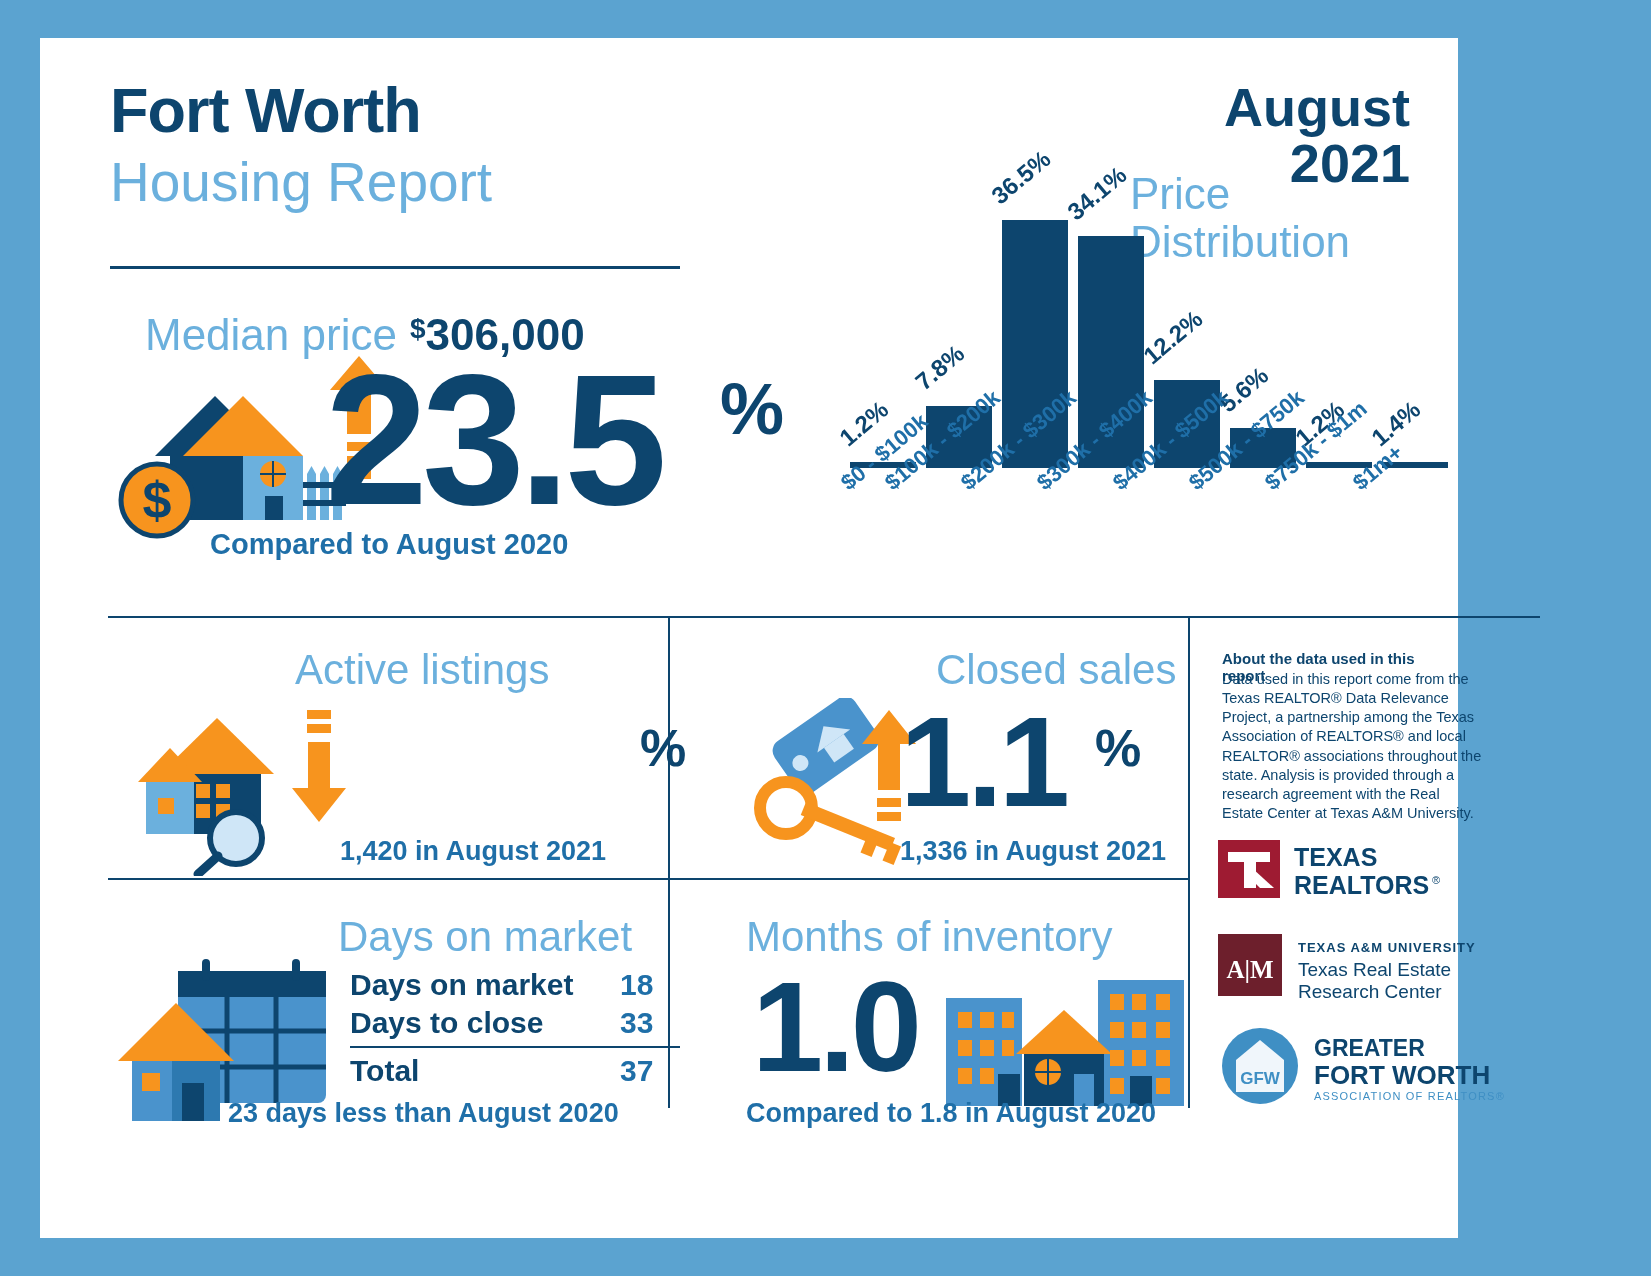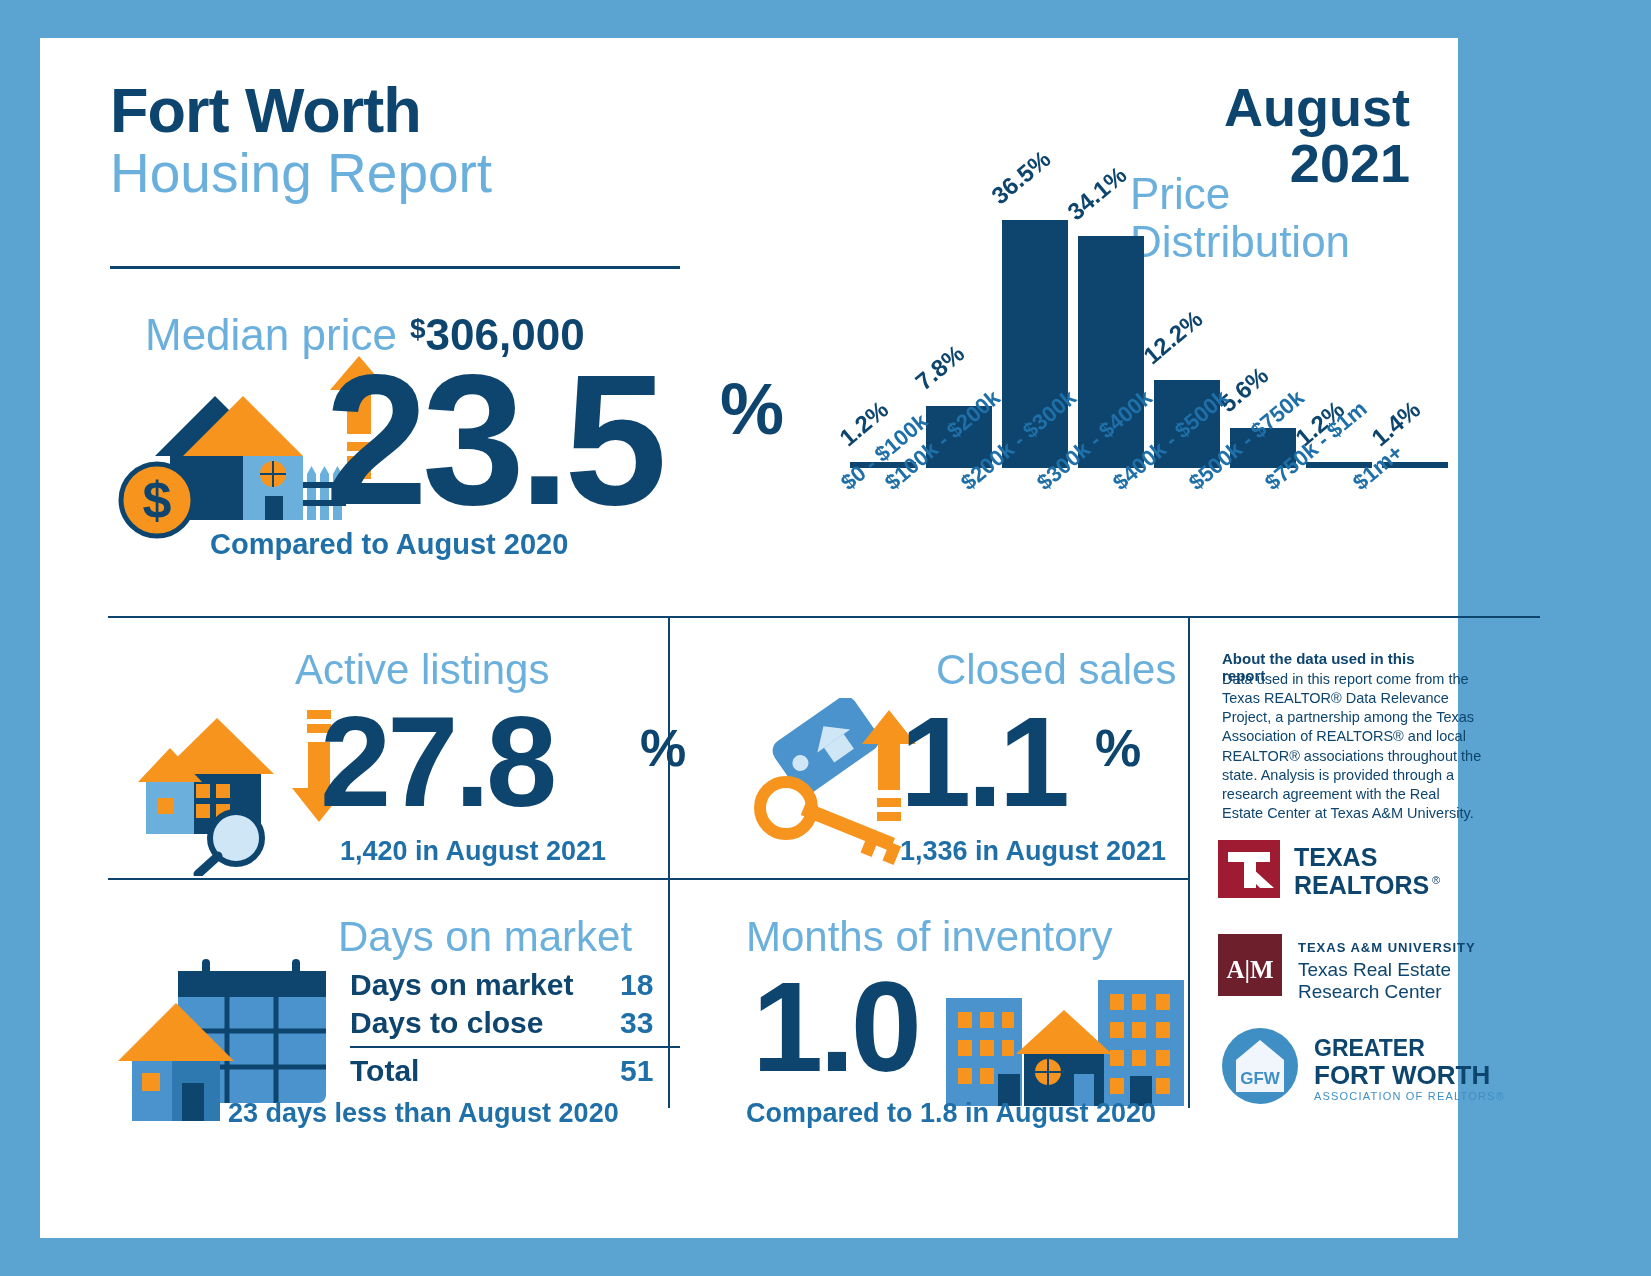"Housing Report" .t2 { margin-top: 3px -> 12px }
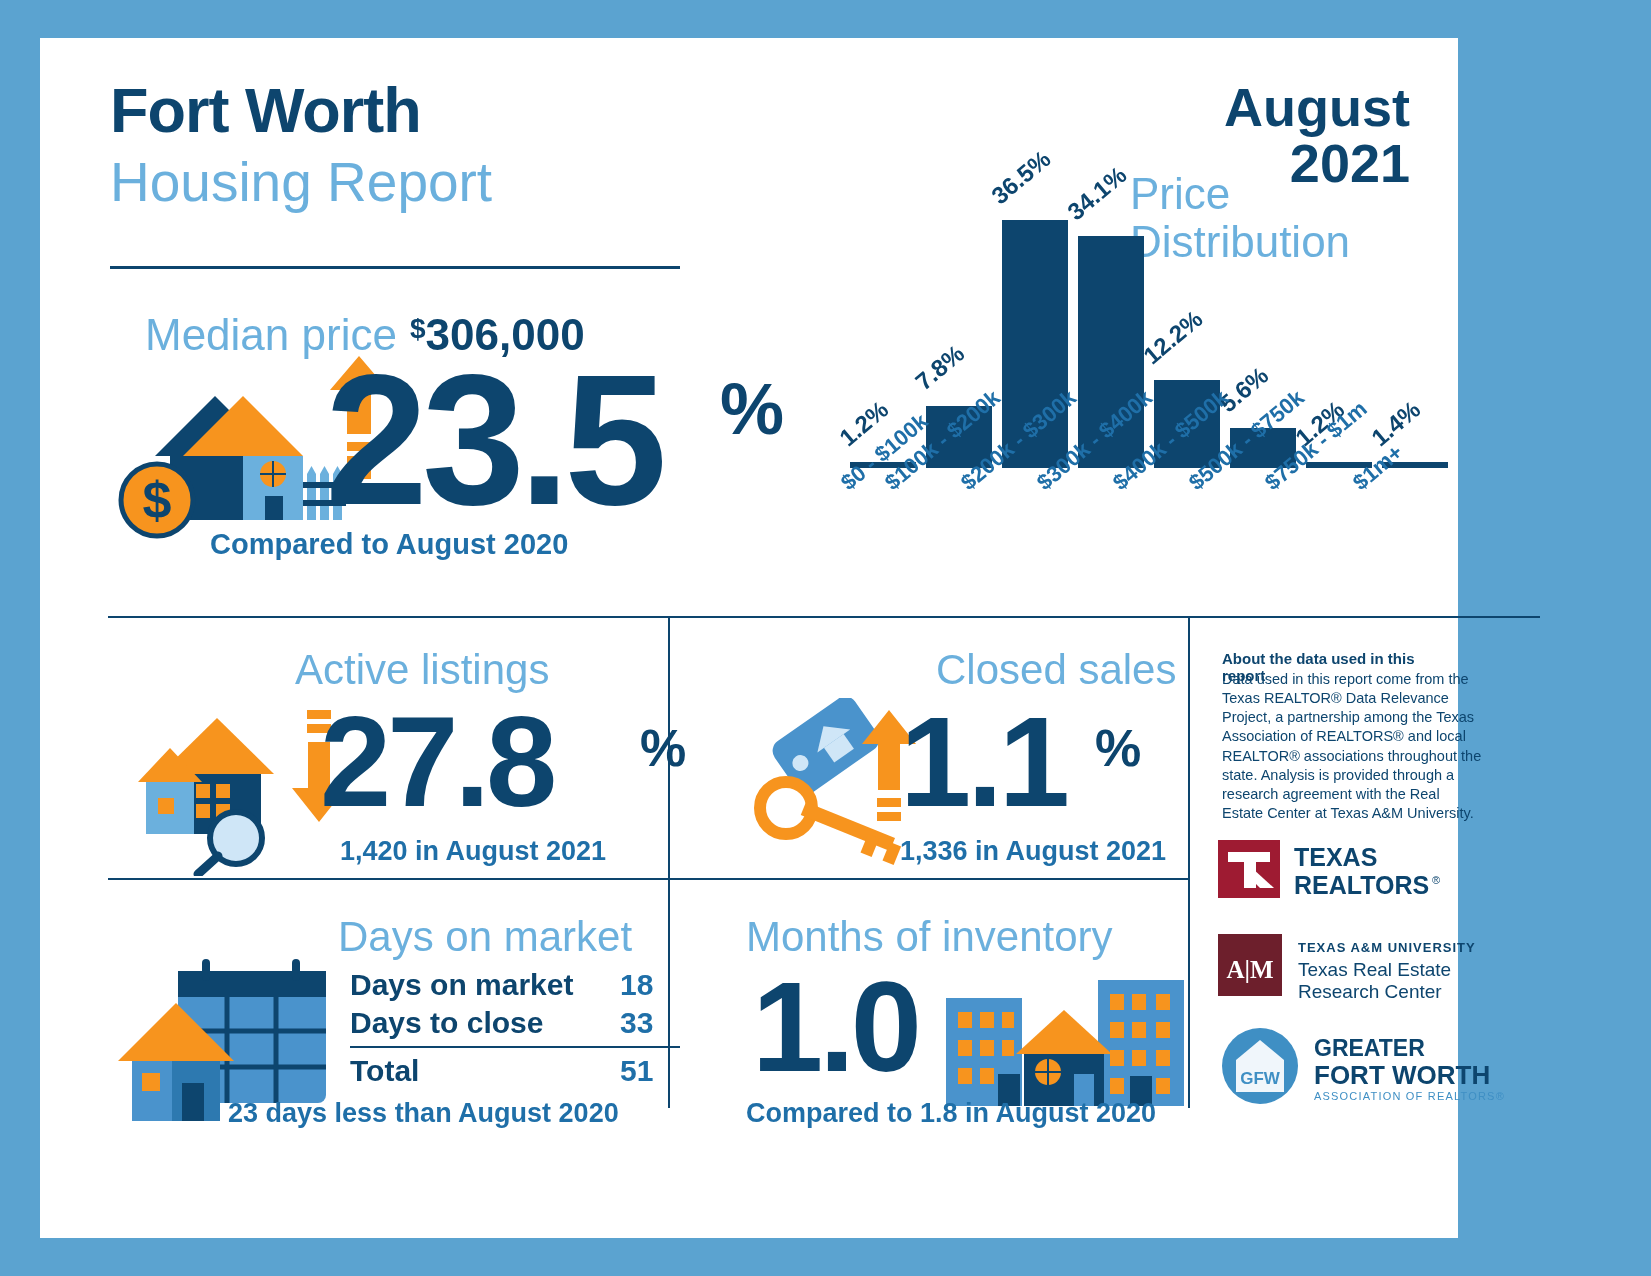"27.8" div.q-big { html: <div>27.8</div> -> none }
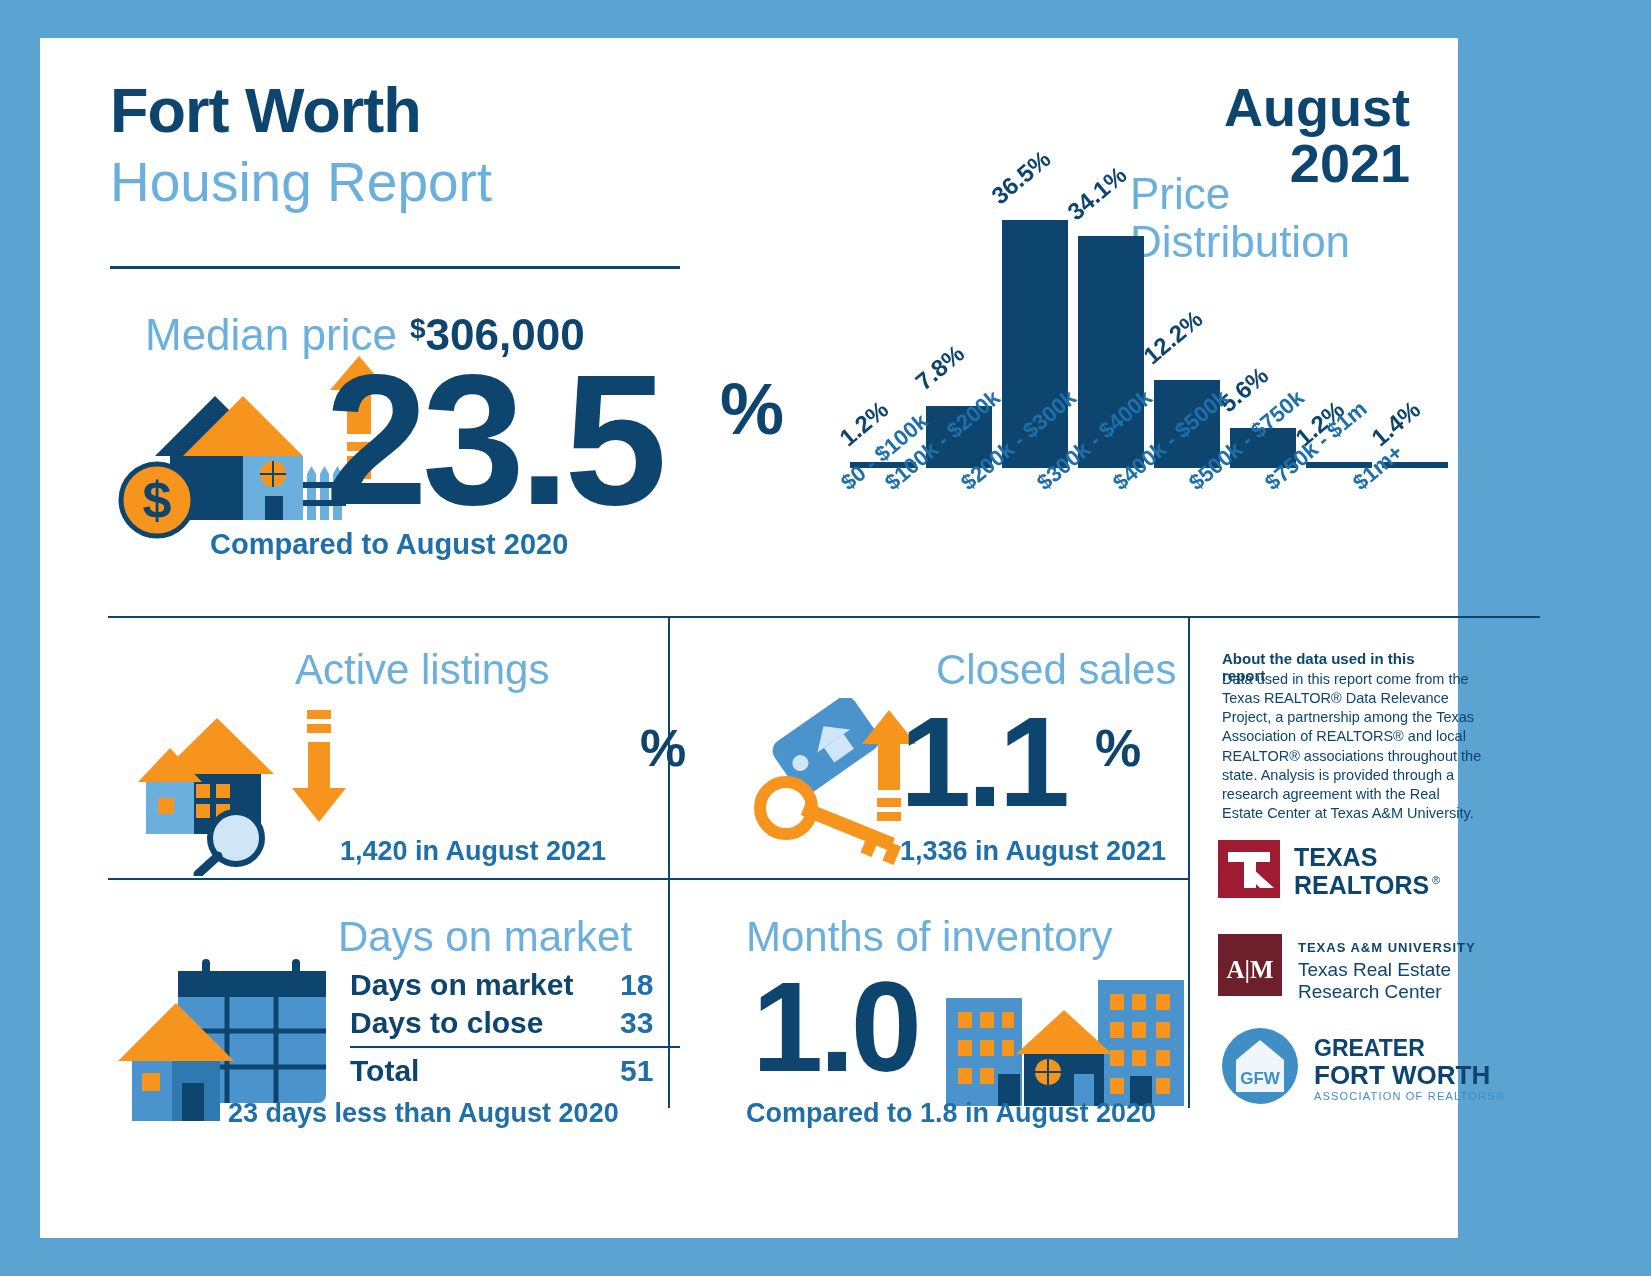"51" div.dom-val { text: 51 -> 37 }
